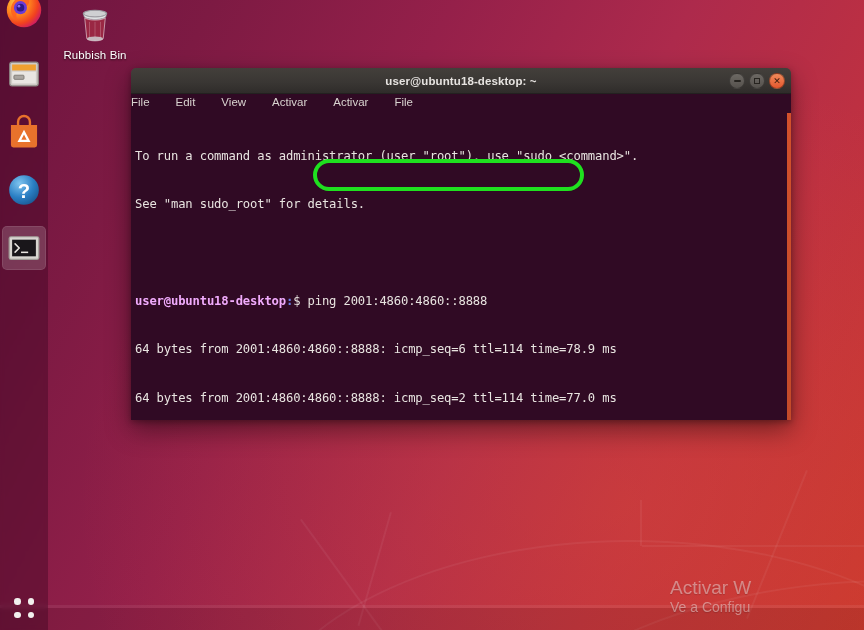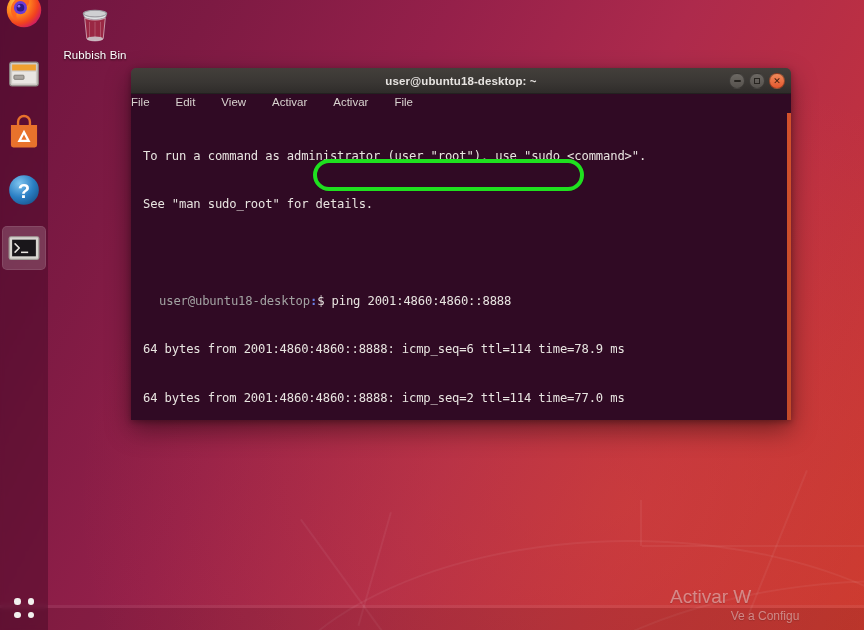"To run a command as" #terminal-body { padding: 3px 0 0 12px -> 3px 0 0 4px }
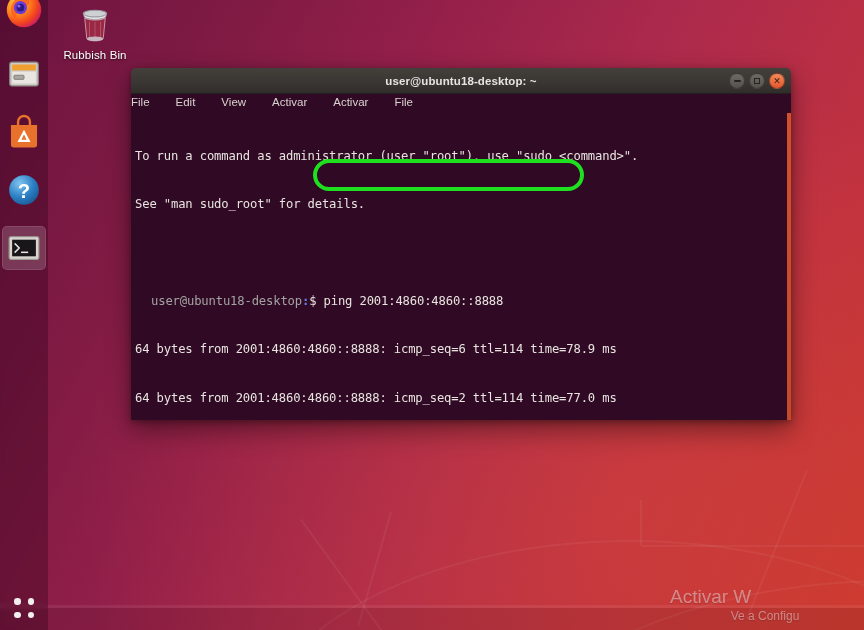"user@ubuntu18-desktop" .t-green { color: #a3a3a3 -> #f0abfc; font-weight: normal -> bold; margin-left: 16px -> none }
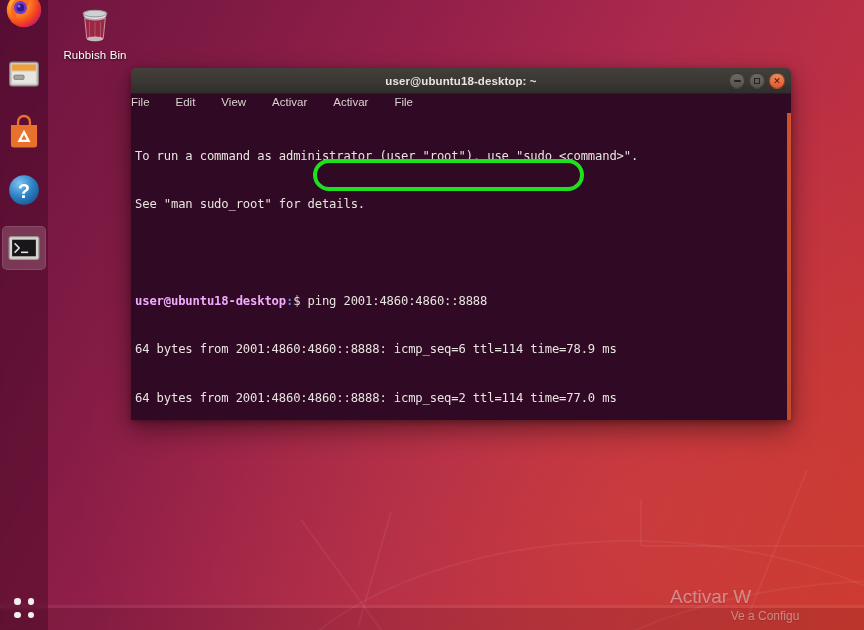"Activar W" #watermark { bottom: 6px -> 15px }
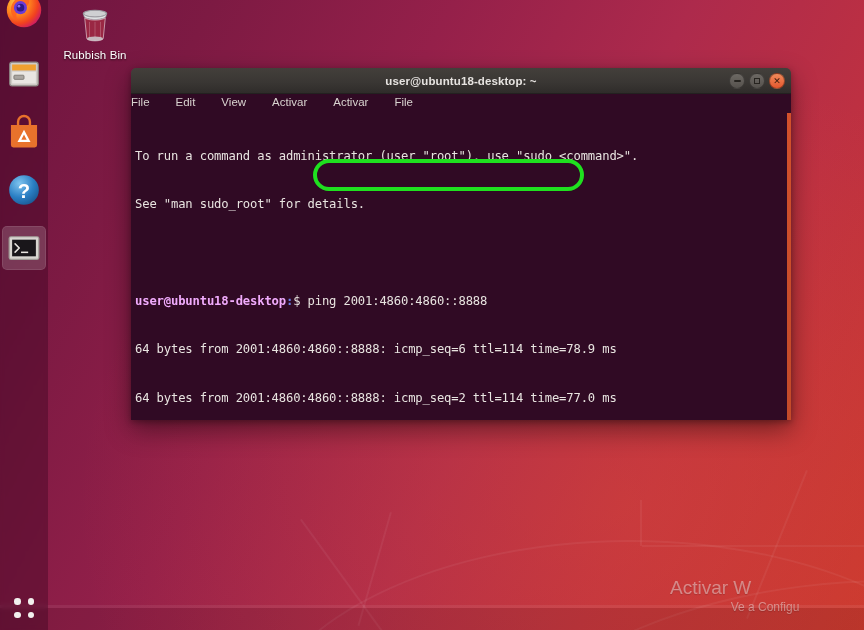"Ve a Configu" #watermark .wm-sub { font-size: 12px -> 14px; text-align: center -> none }
